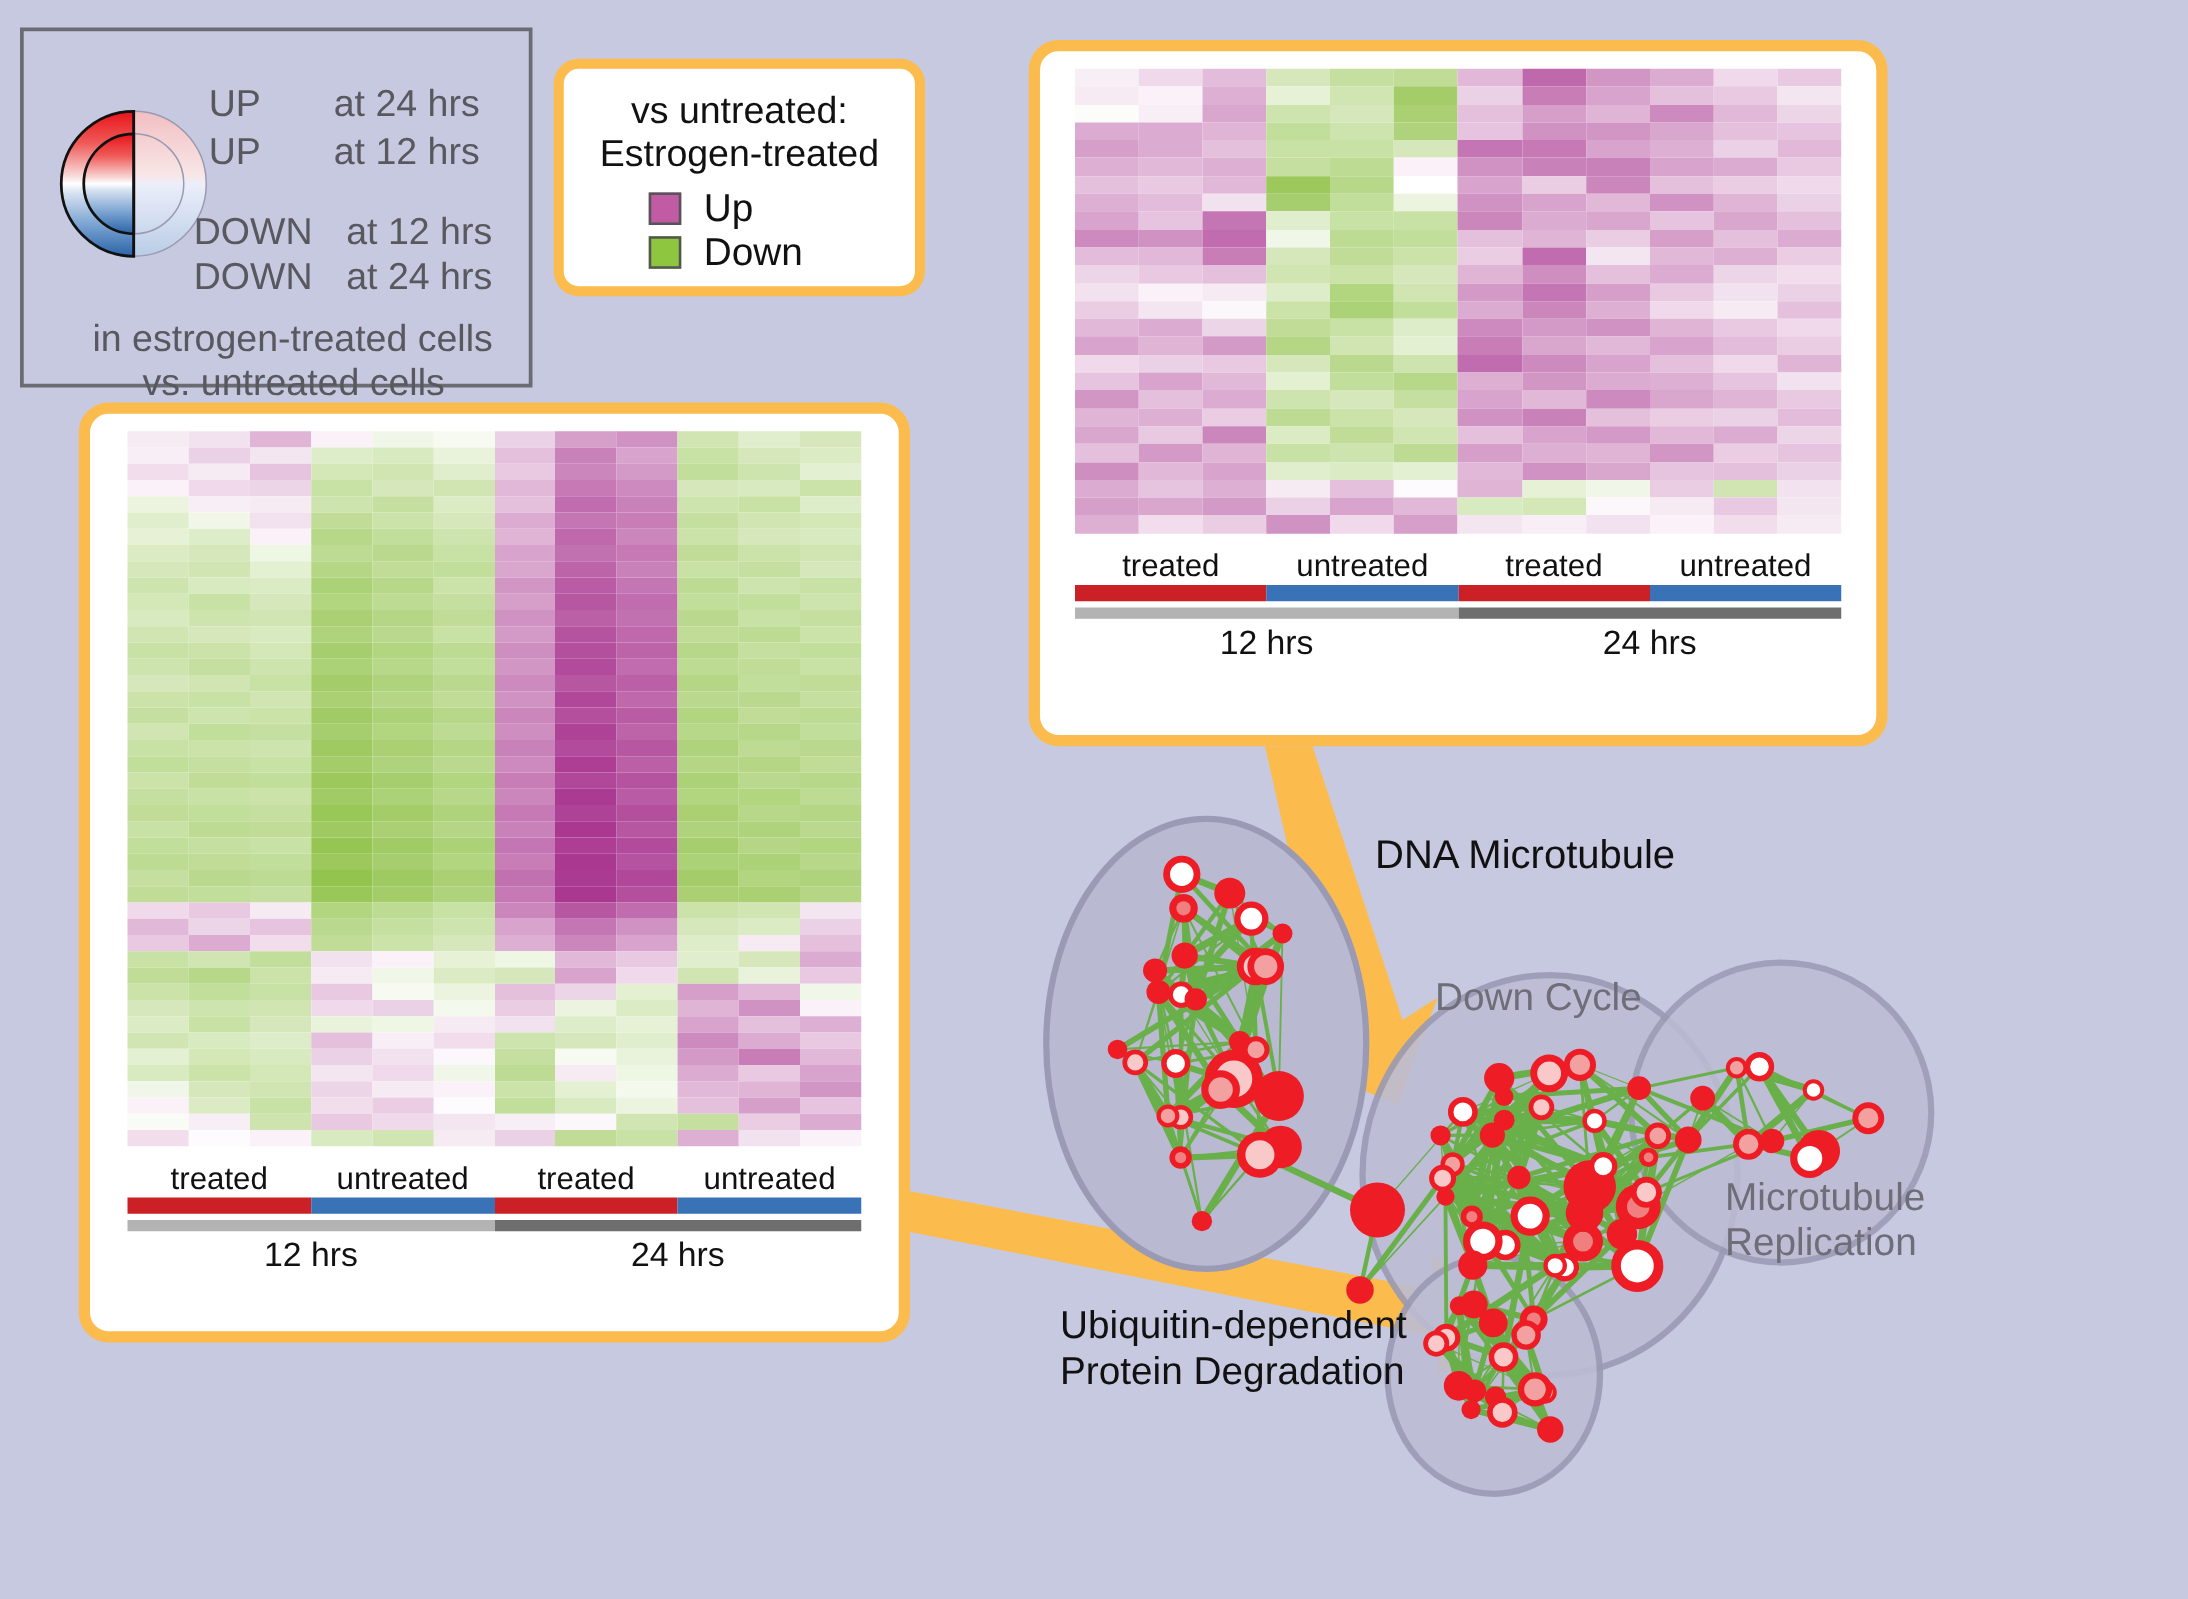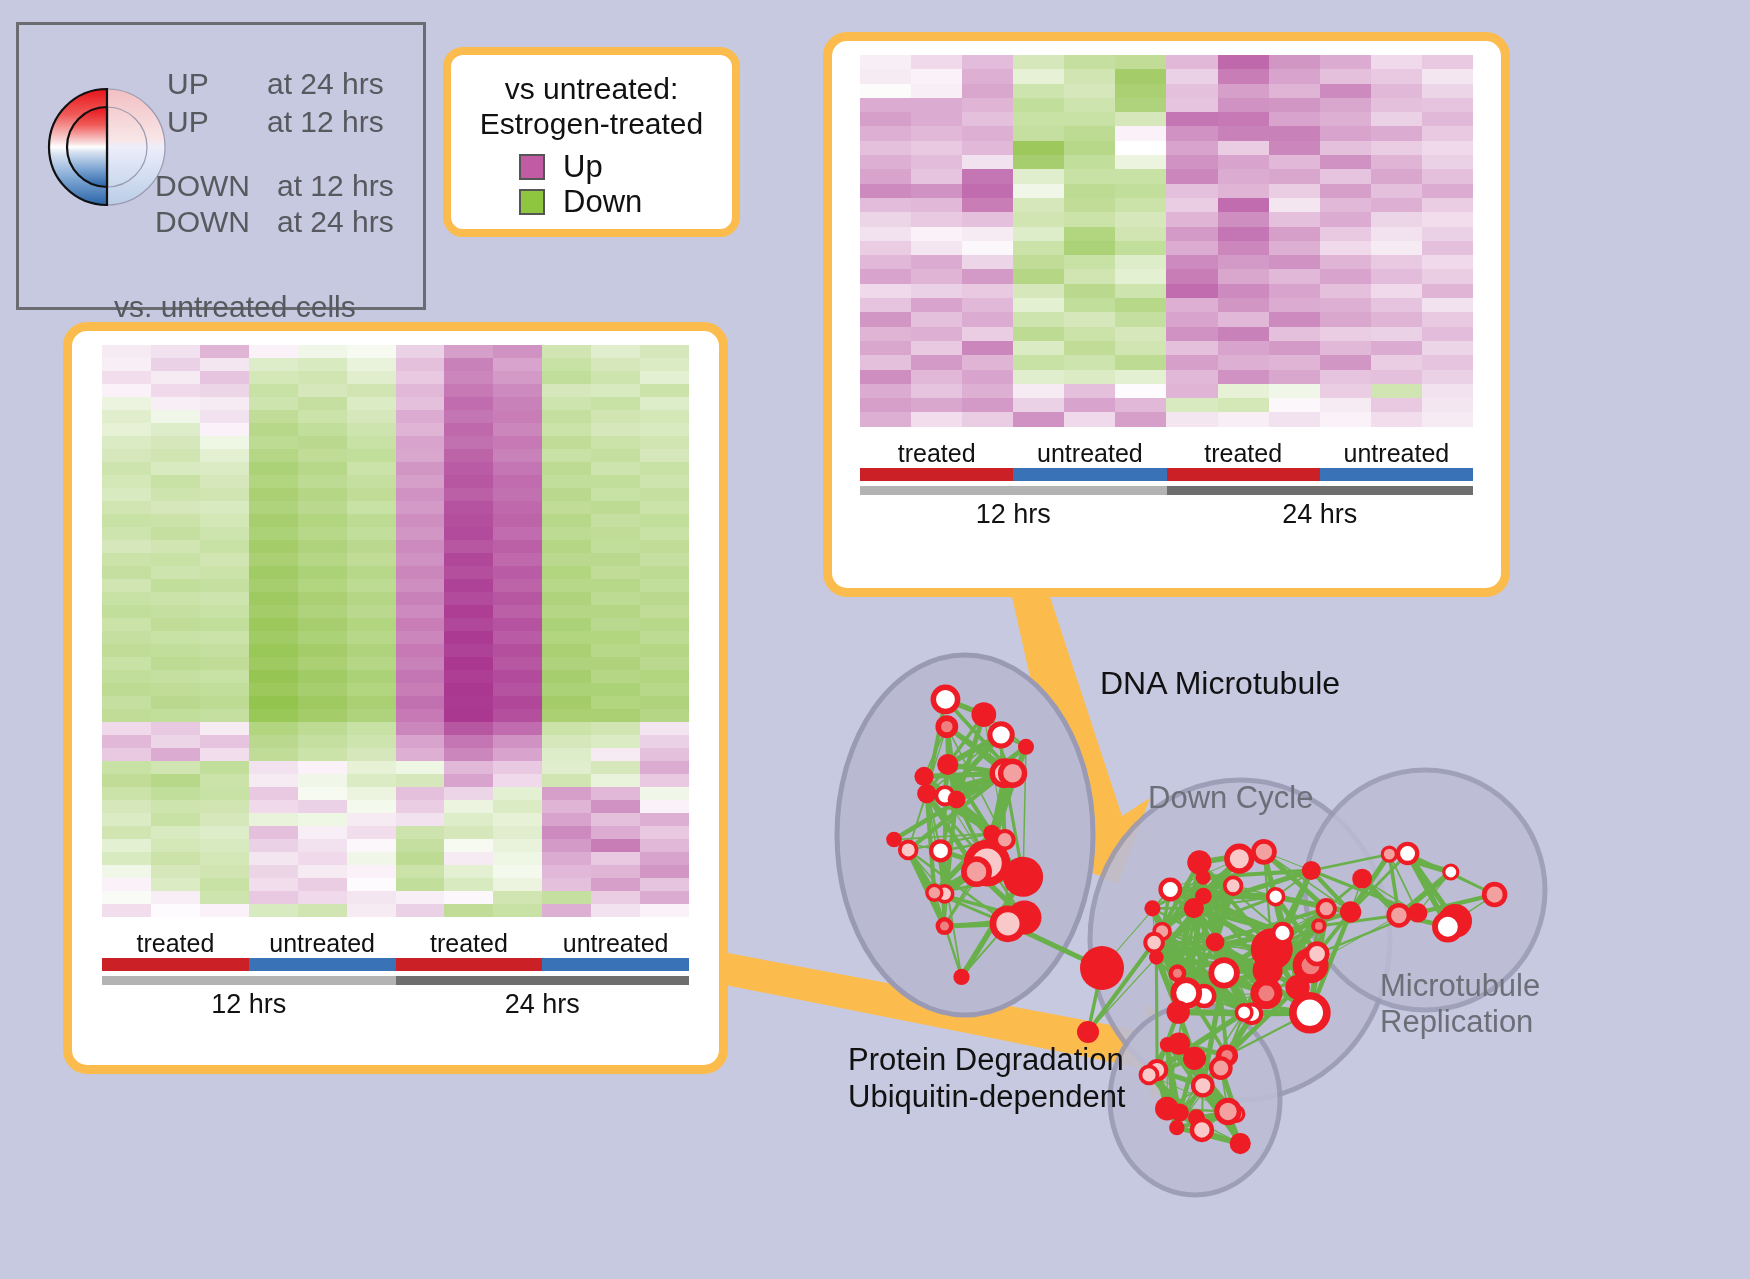"in estrogen-treated cells" span.sl { html: none -> <span>in estrogen-treated cells</span> }
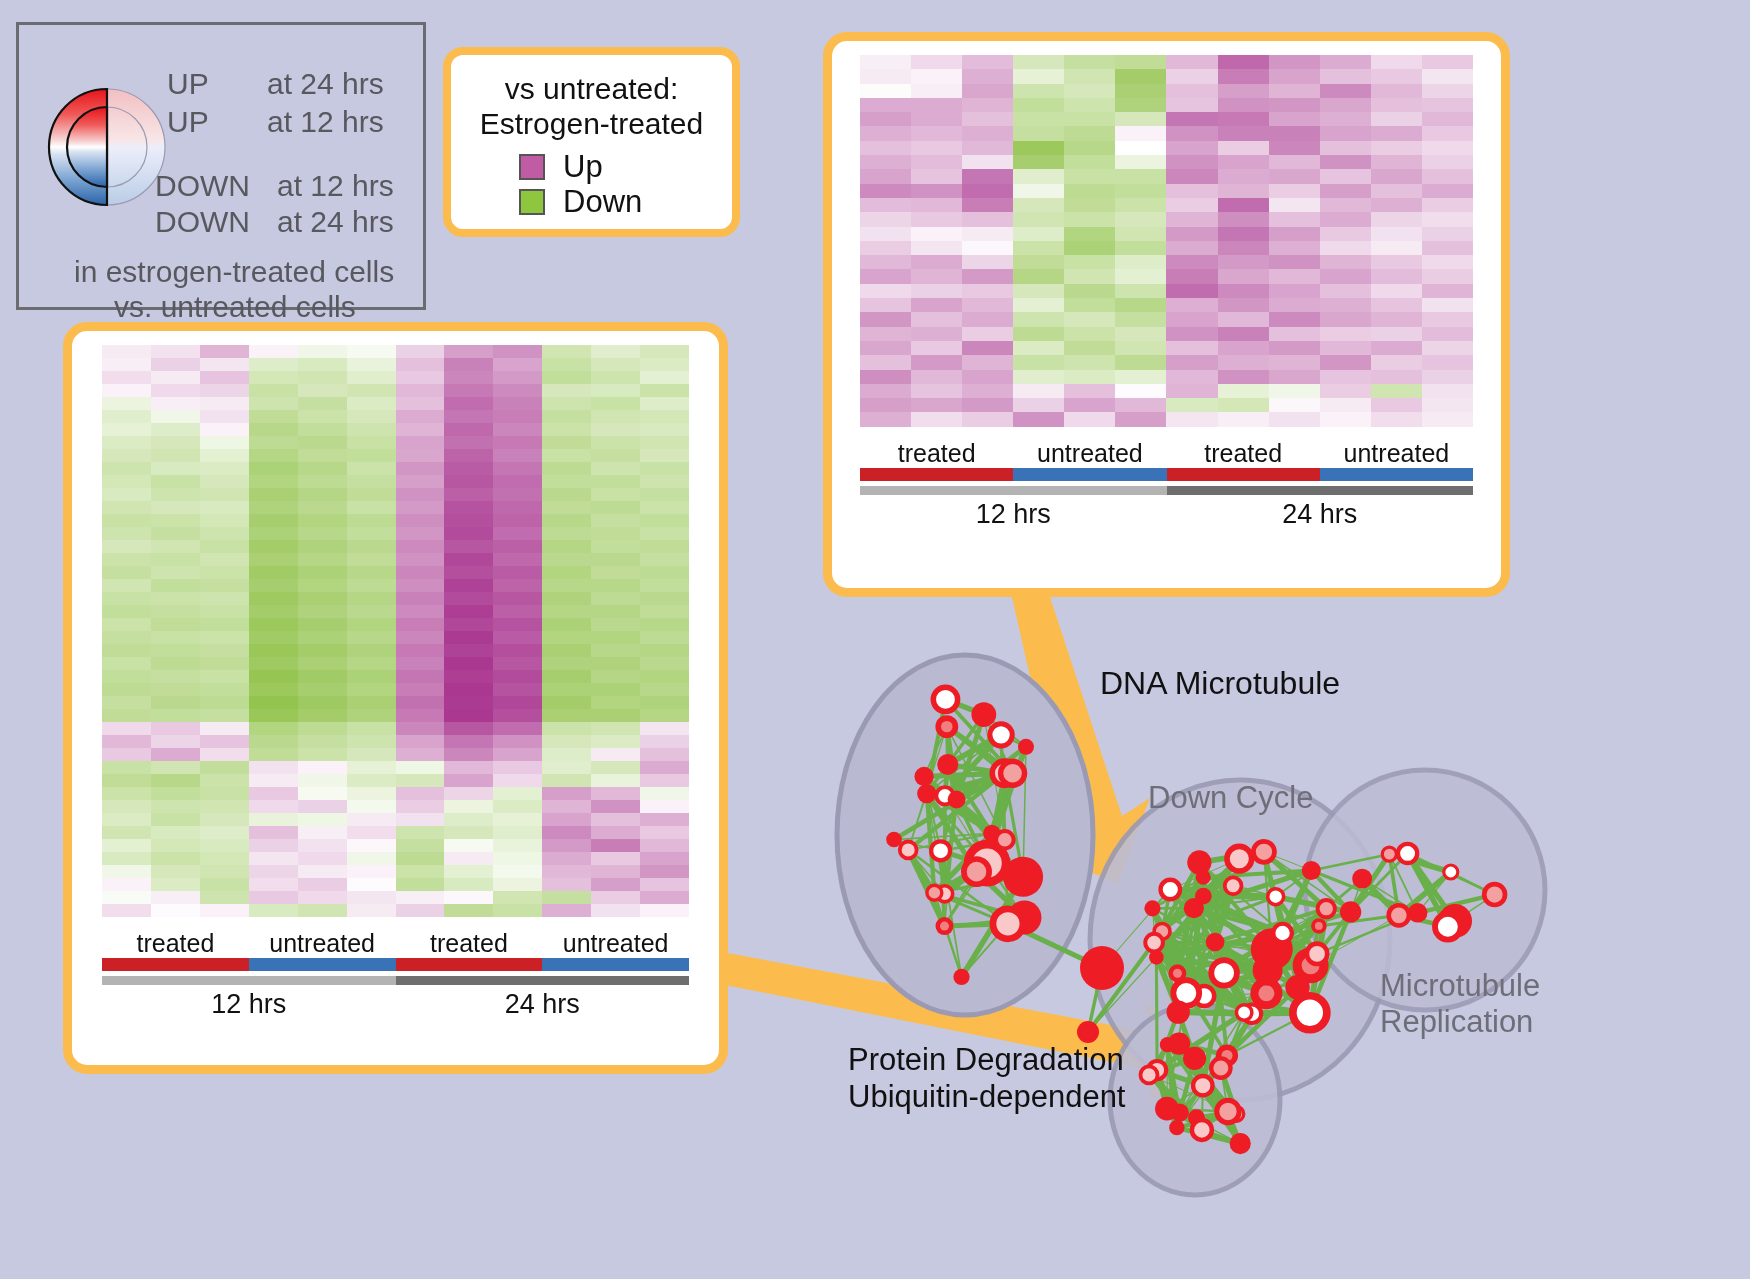"Microtubule" .nl-mt { top: 968px -> 940px }
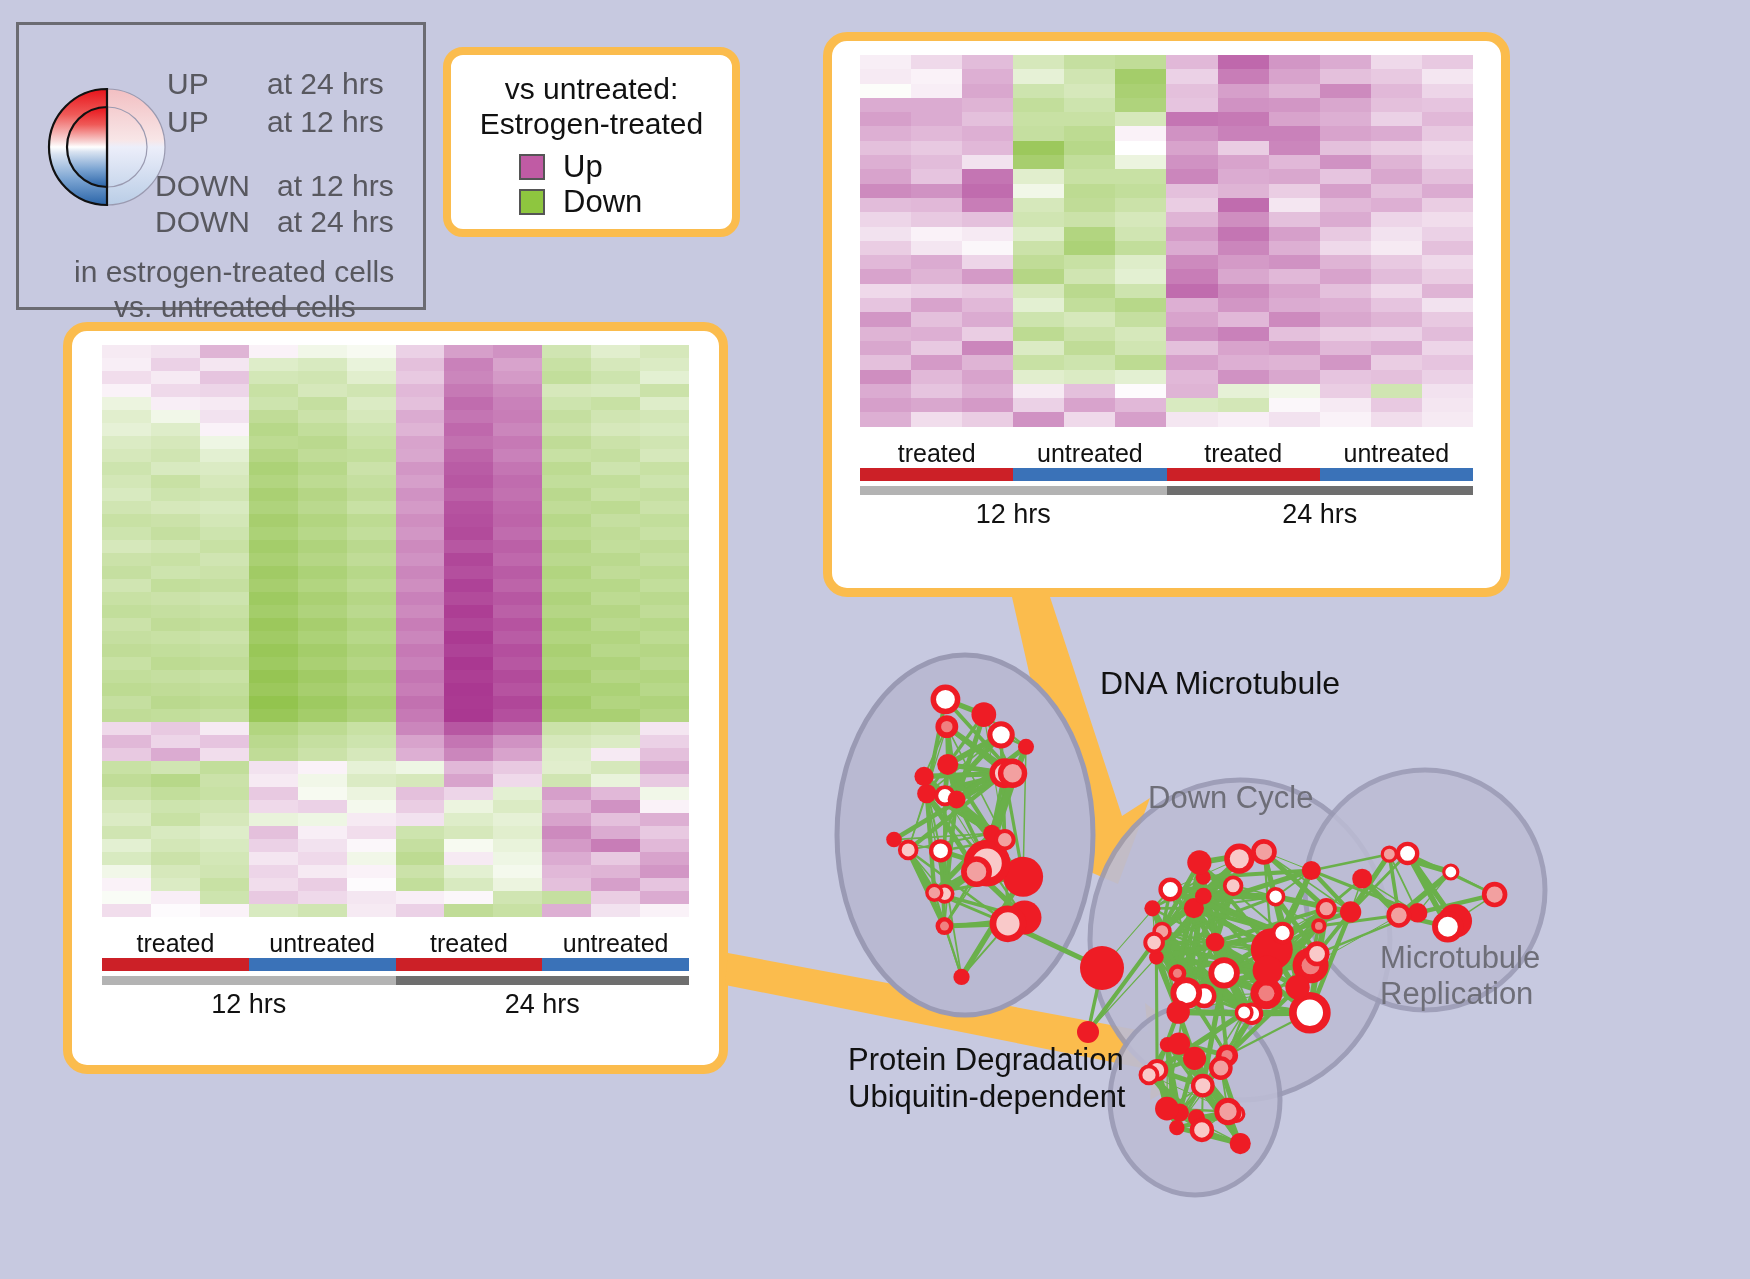"Protein Degradation" div { order: before "Ubiquitin-dependent" -> after "Ubiquitin-dependent" }
